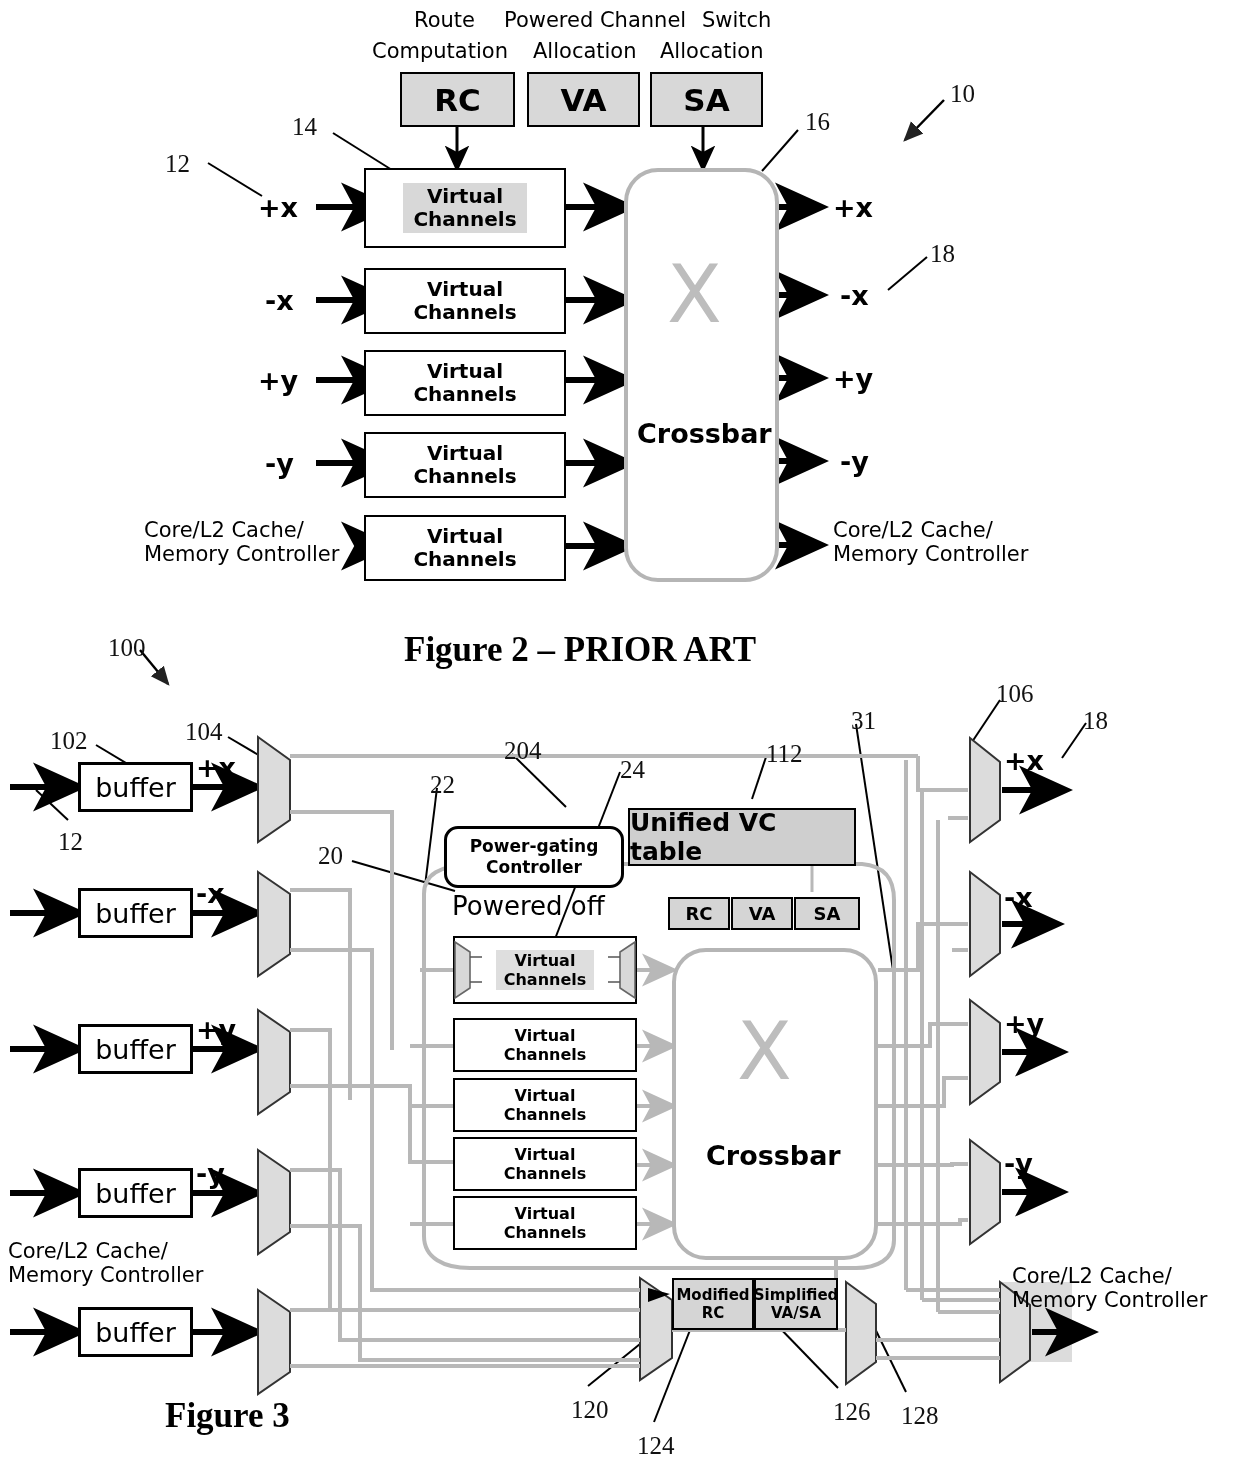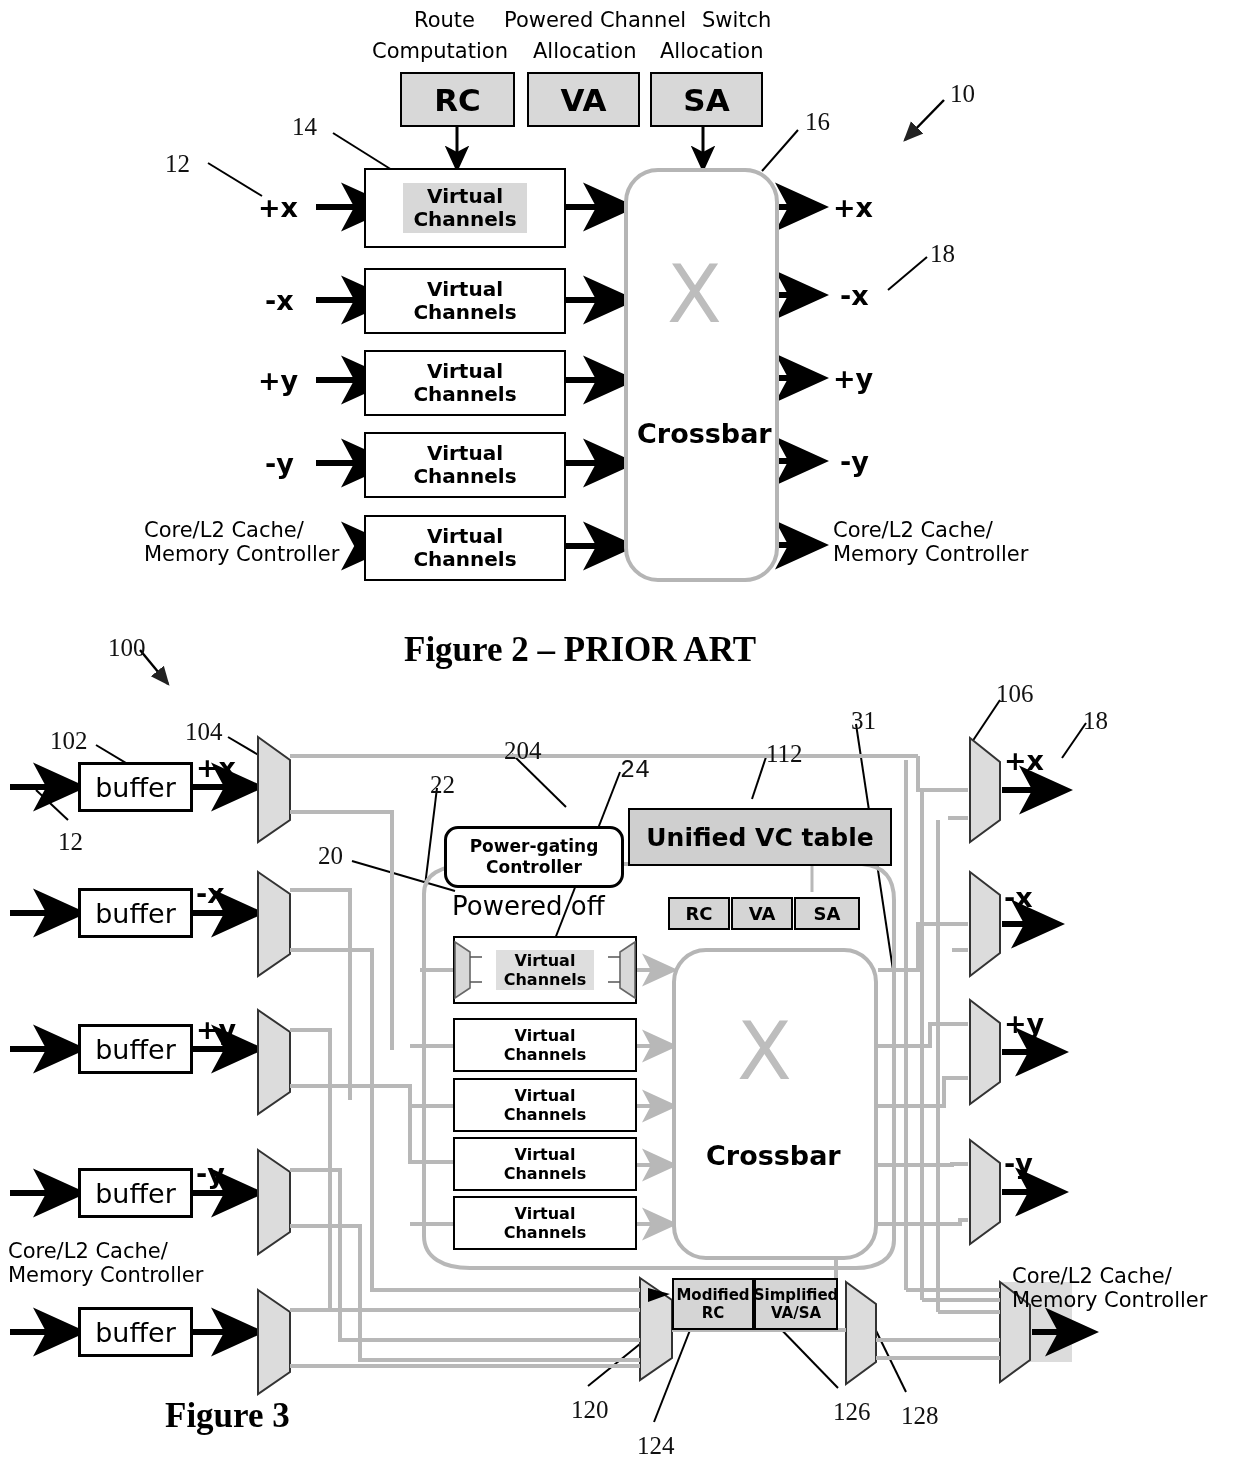"24" div.refnum { font-family: Liberation Mono, monospace -> none }
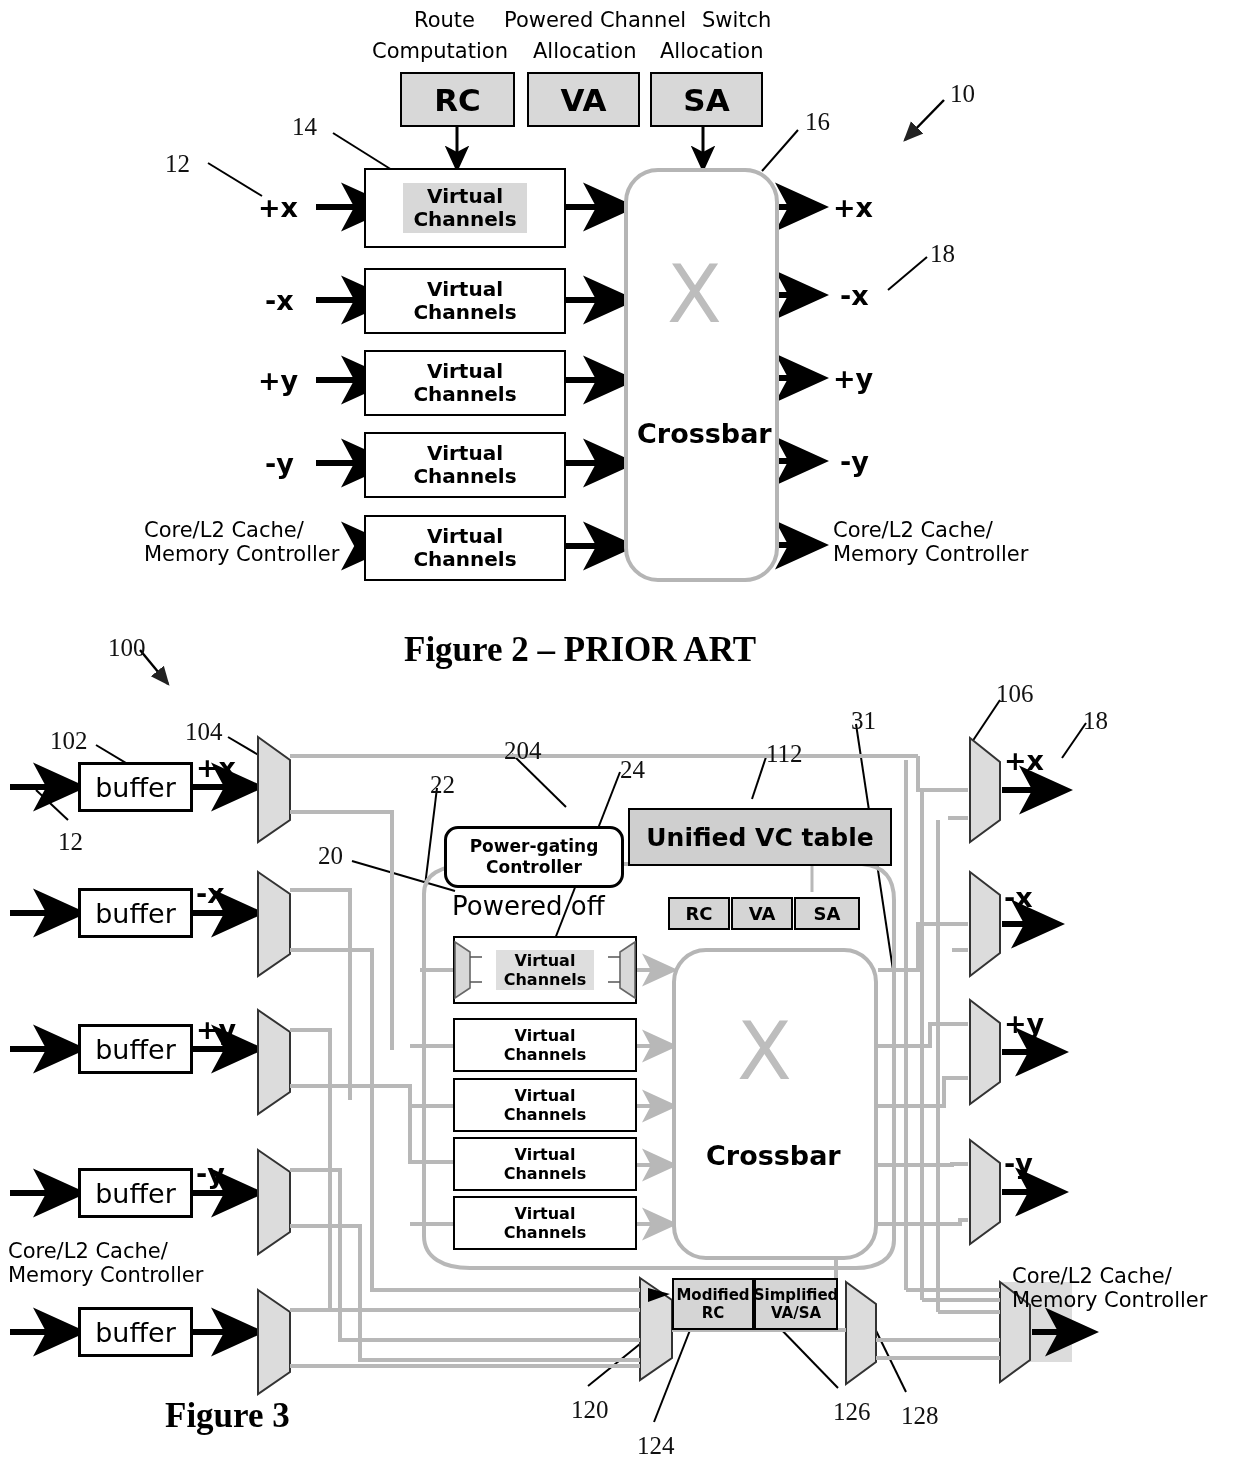"Unified VC table" div.greybar { width: 264px -> 228px }
